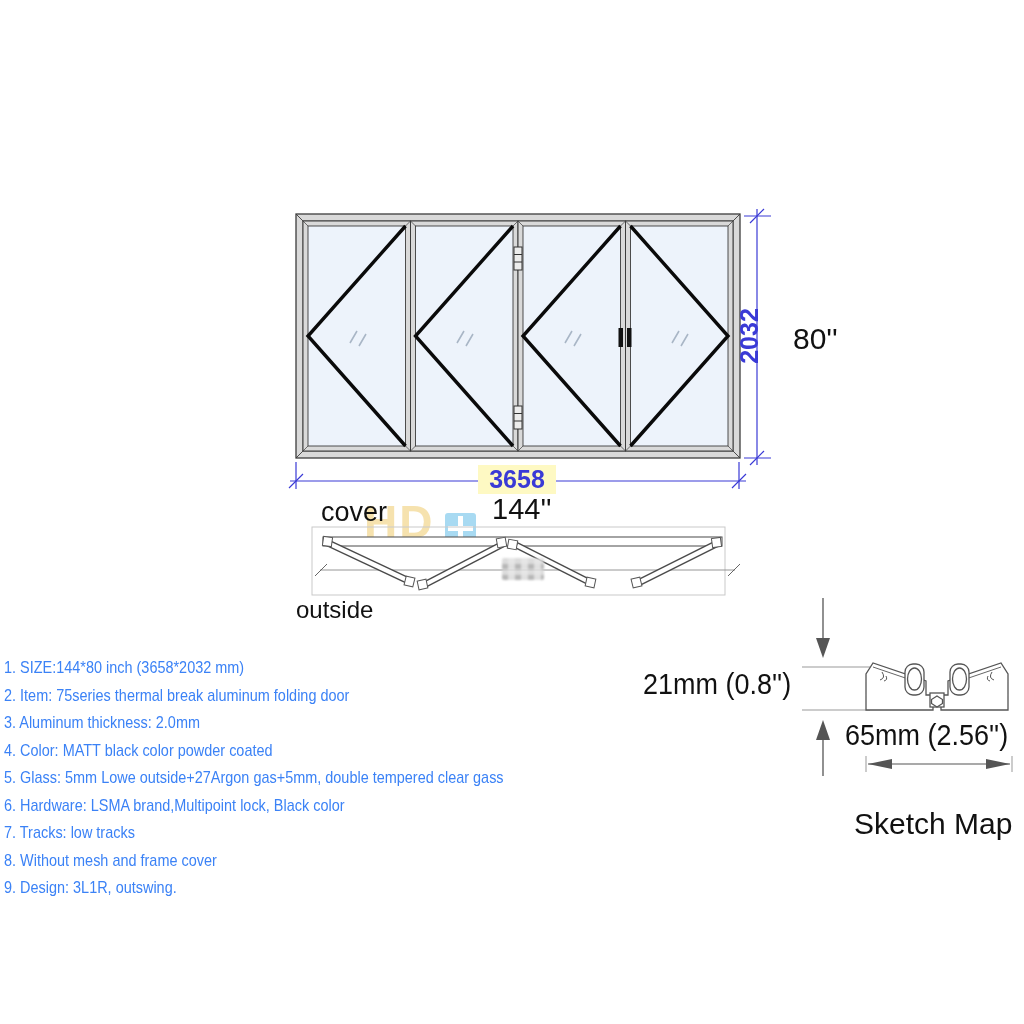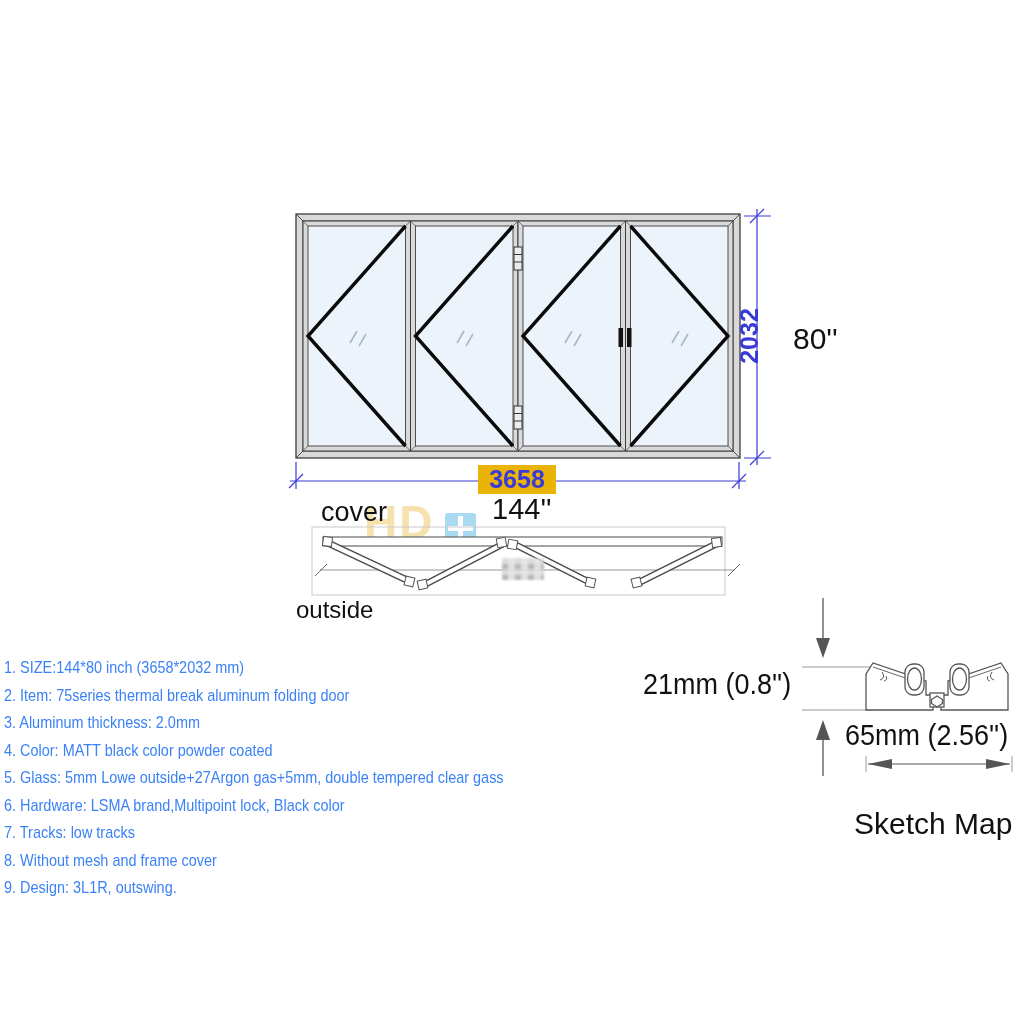"3658" .dim-3658 { background: #eab308 -> #fef9c3 }
